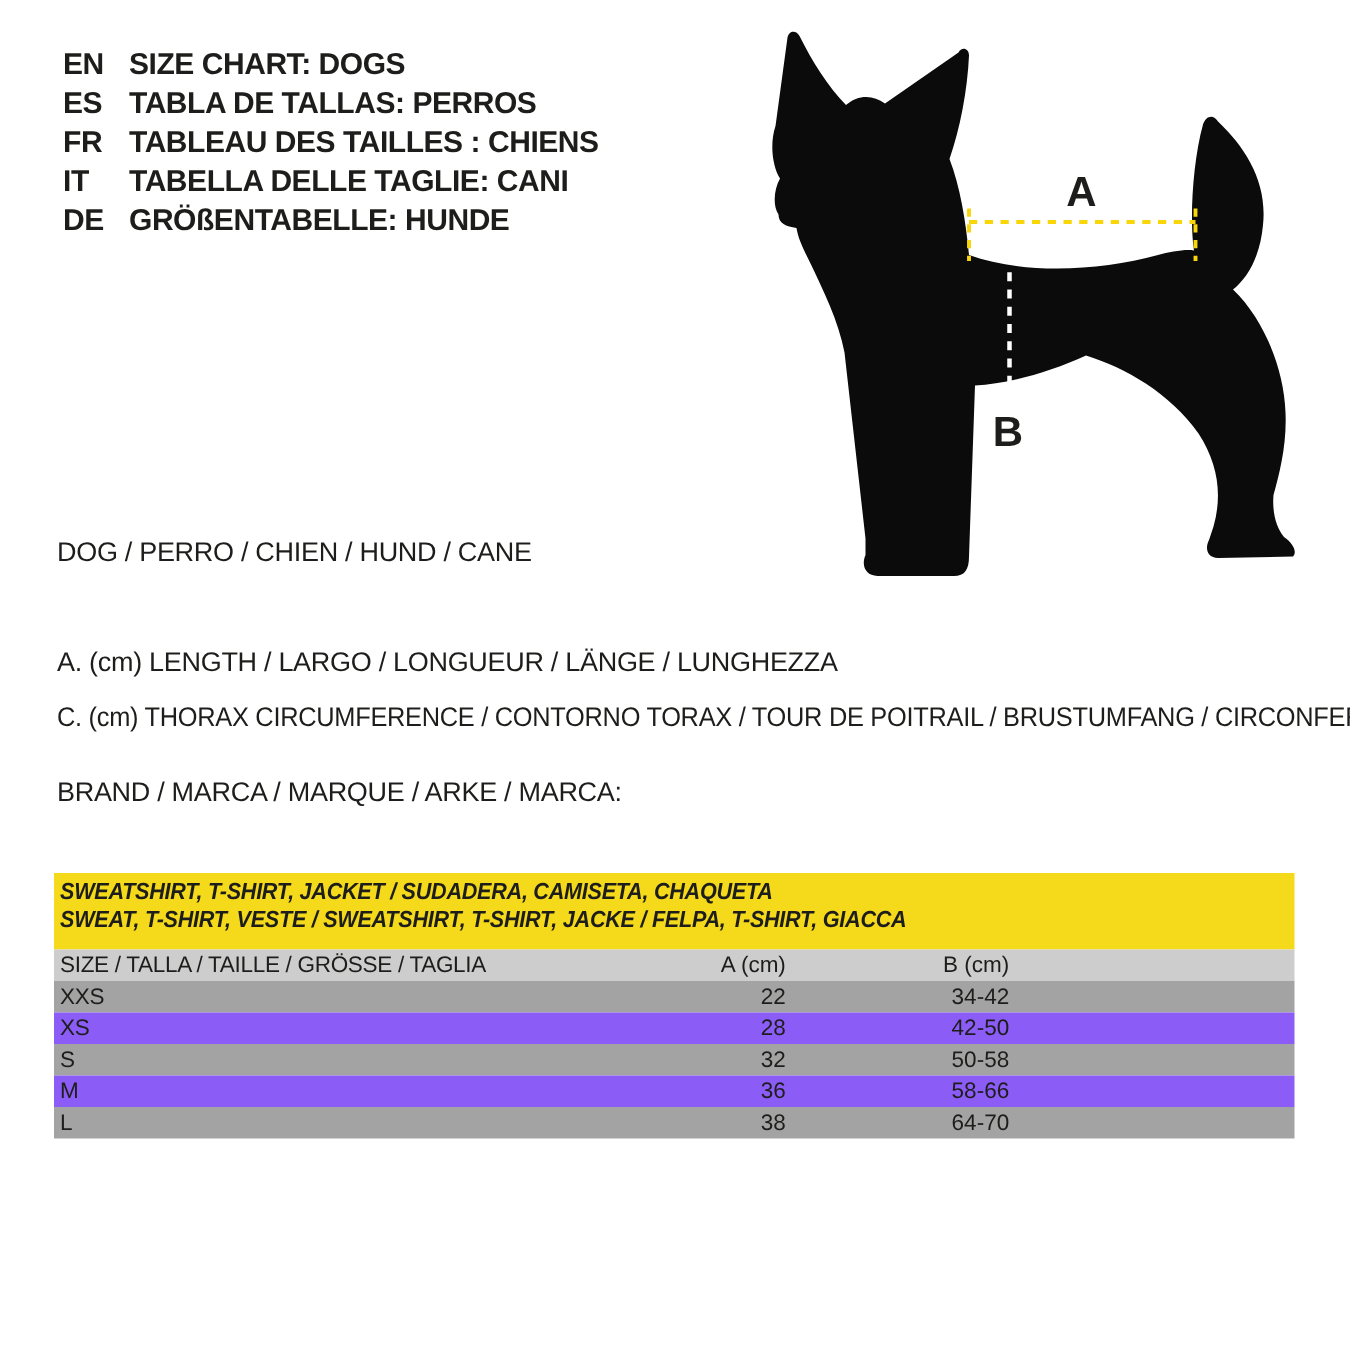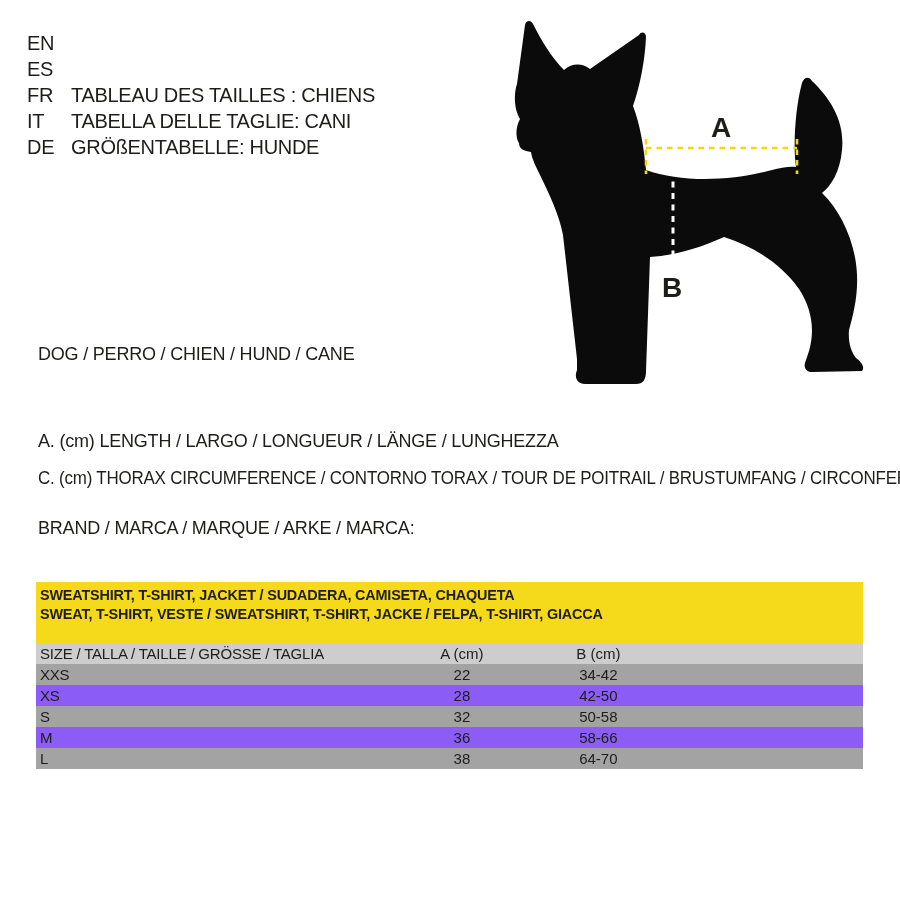"EN" .lang-list { font-weight: none -> bold; left: 27px -> 42px }
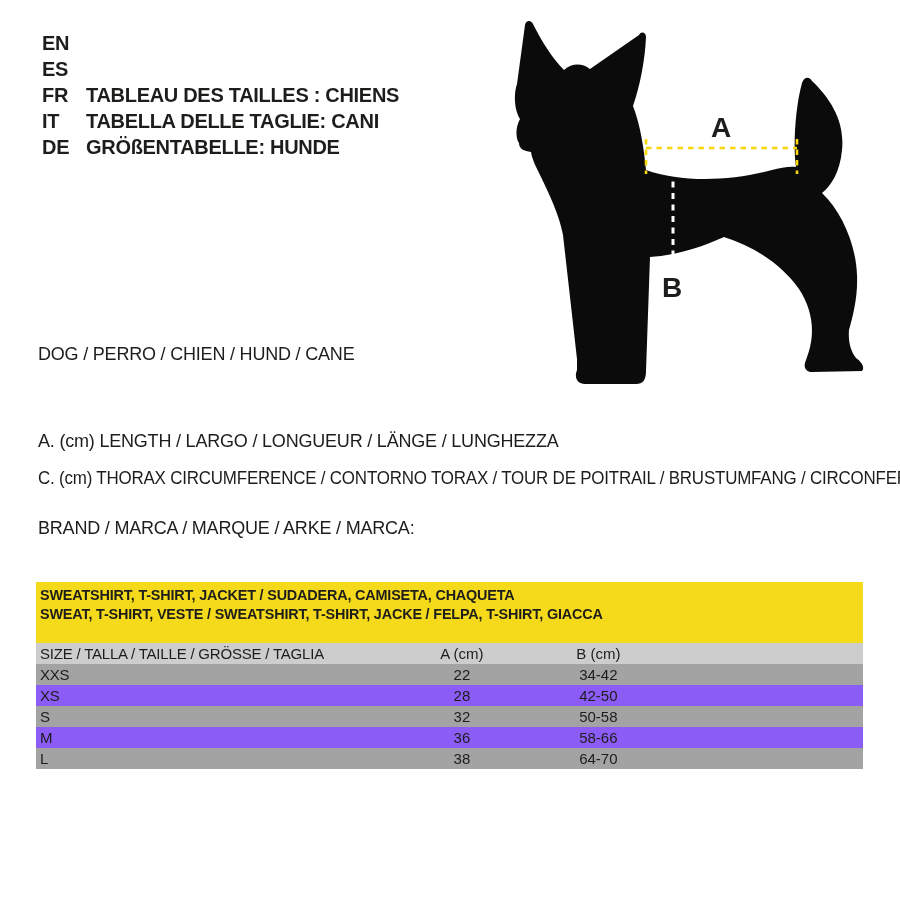"SIZE CHART: DOGS" span { html: none -> <span>SIZE CHART: DOGS</span> }
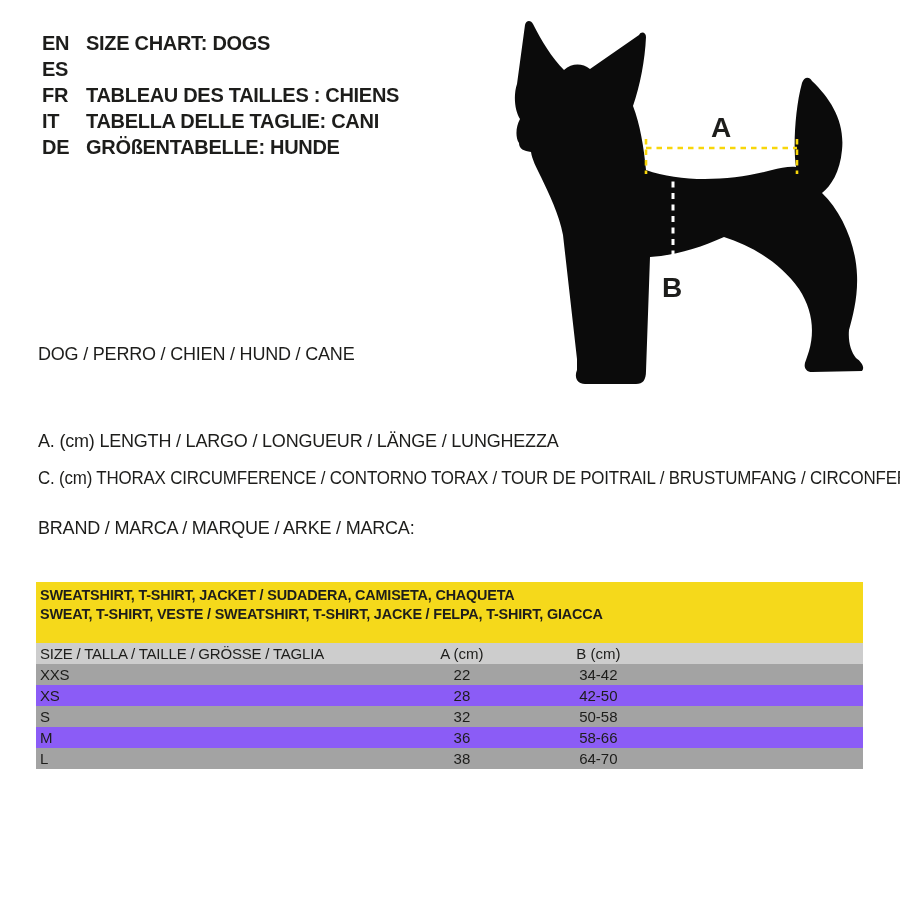"TABLA DE TALLAS: PERROS" span { html: none -> <span>TABLA DE TALLAS: PERROS</span> }
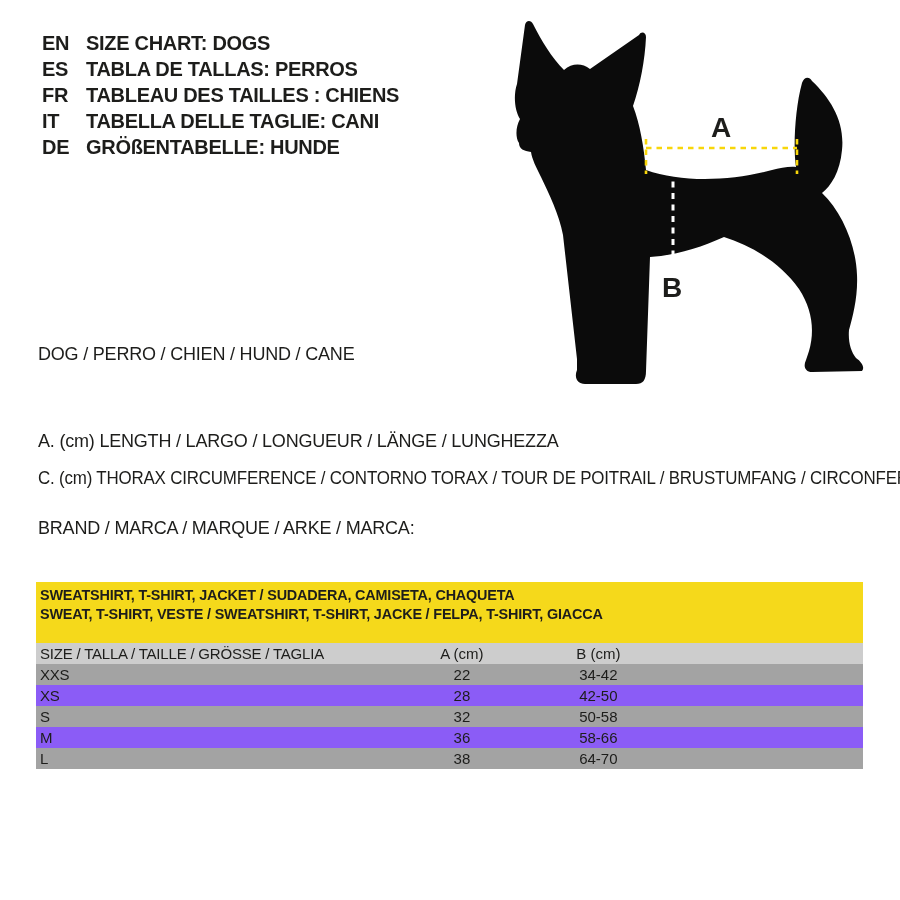"DOG / PERRO / CHIEN" .species-caption { top: 344px -> 358px }
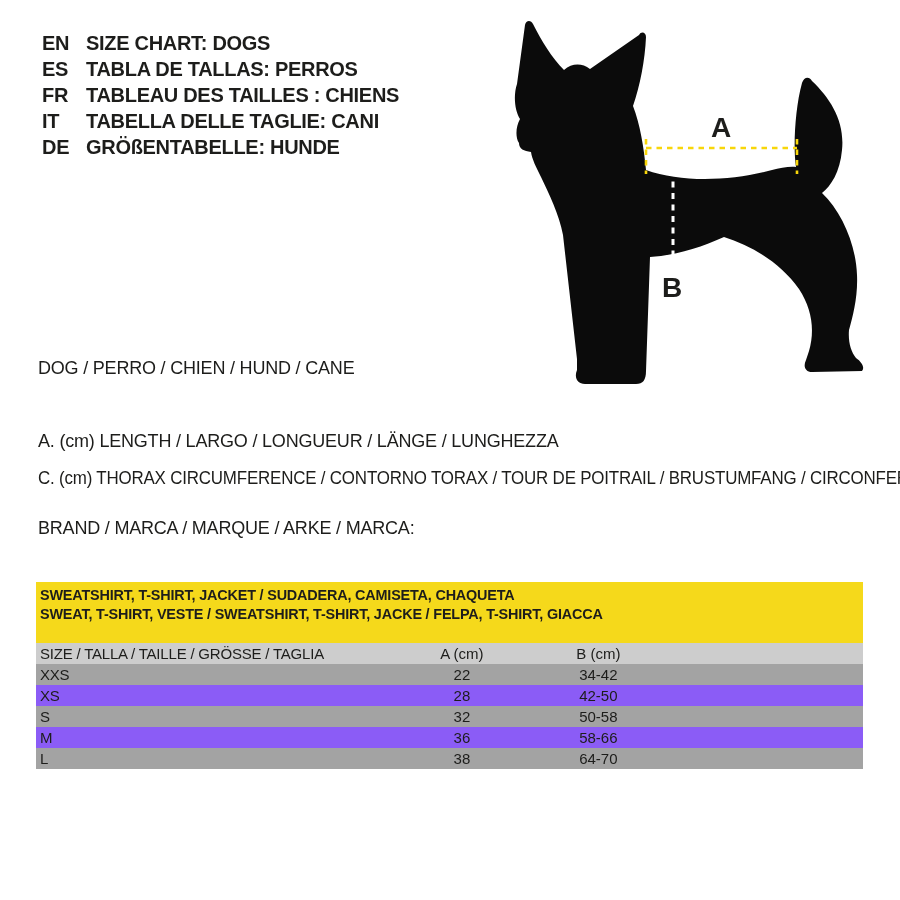"SWEATSHIRT, T-SHIRT, JACKET / SUDADERA," .band { font-style: none -> italic; padding: 3px 0 20px 4px -> 3px 0 10px 4px }
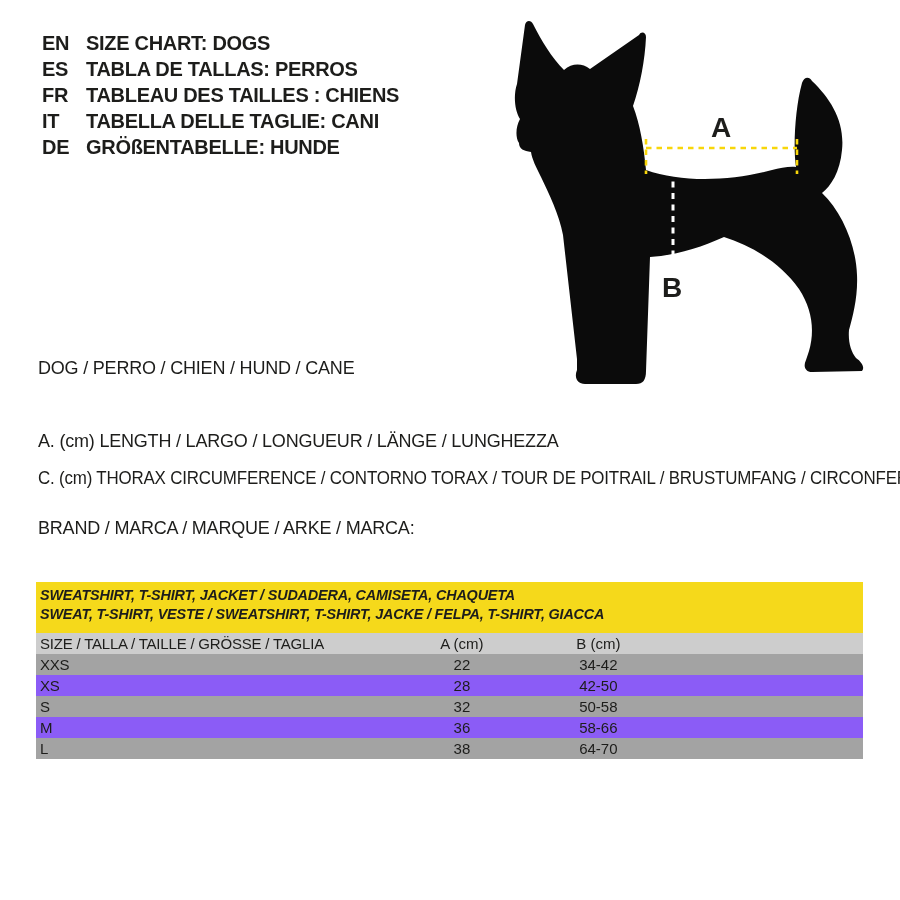"A (cm)" .cell-a,.cell-b { text-align: center -> right }
